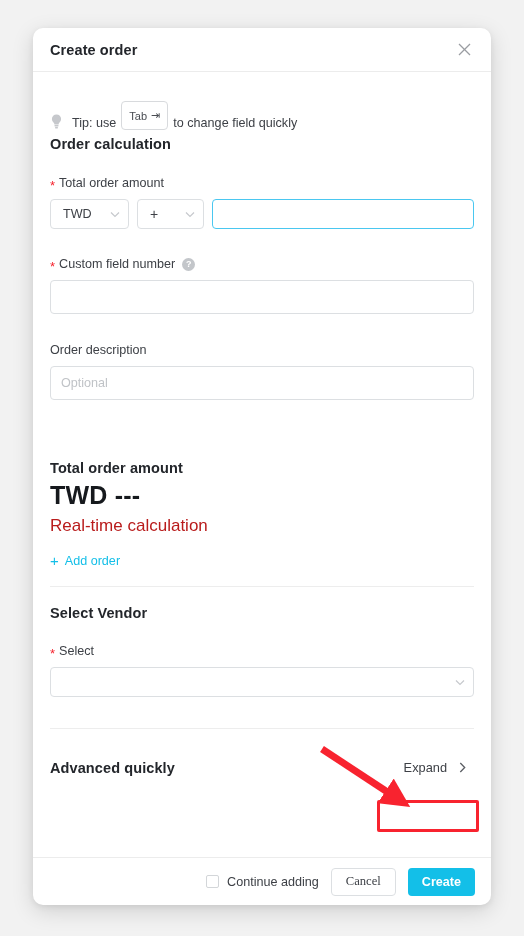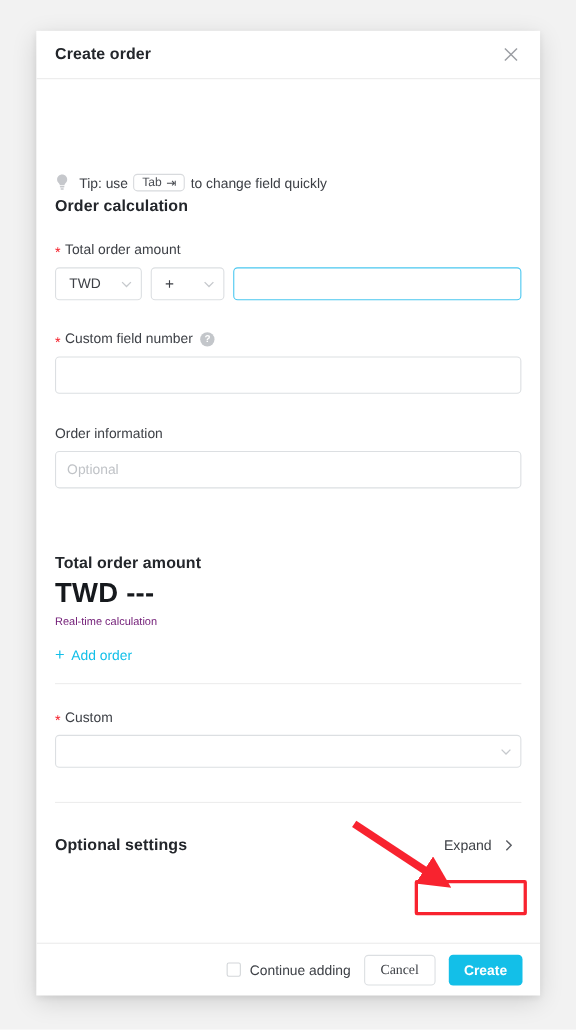"Create order" #modal { border-radius: 0 -> 10px; gap: 44px -> none }
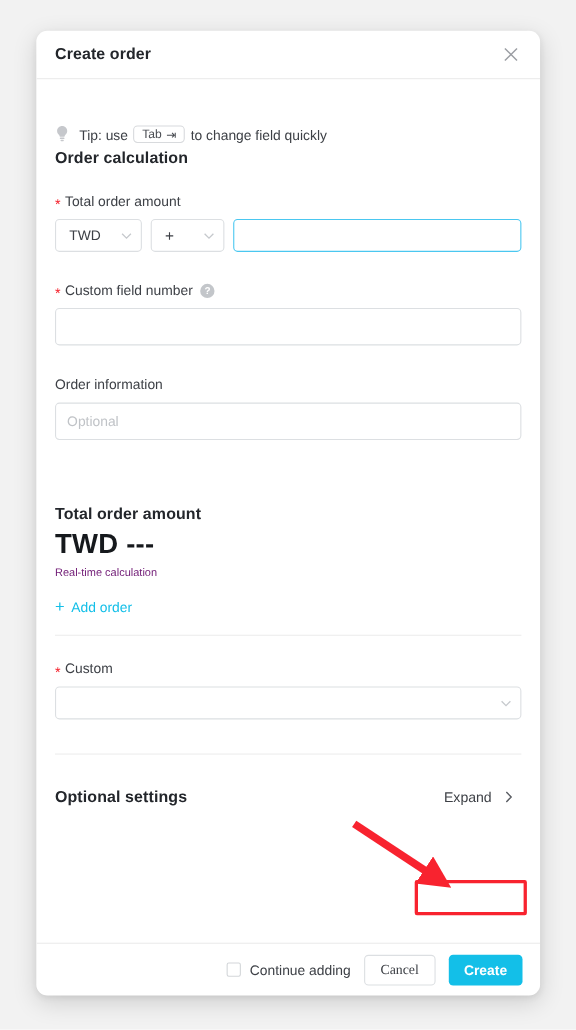"Tab" .kbd { height: 16px -> 29px }
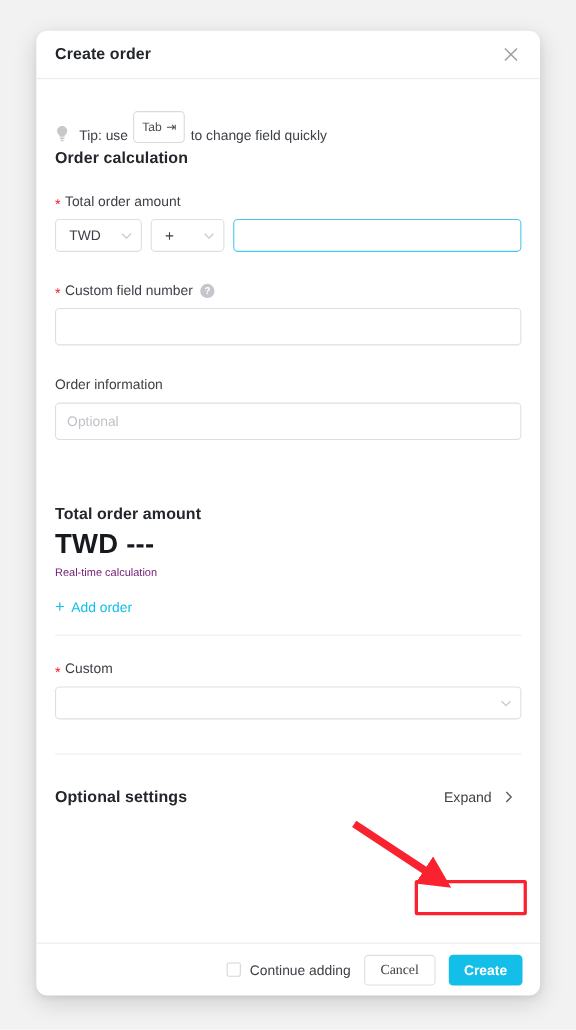"Order information" span { text: information -> description }
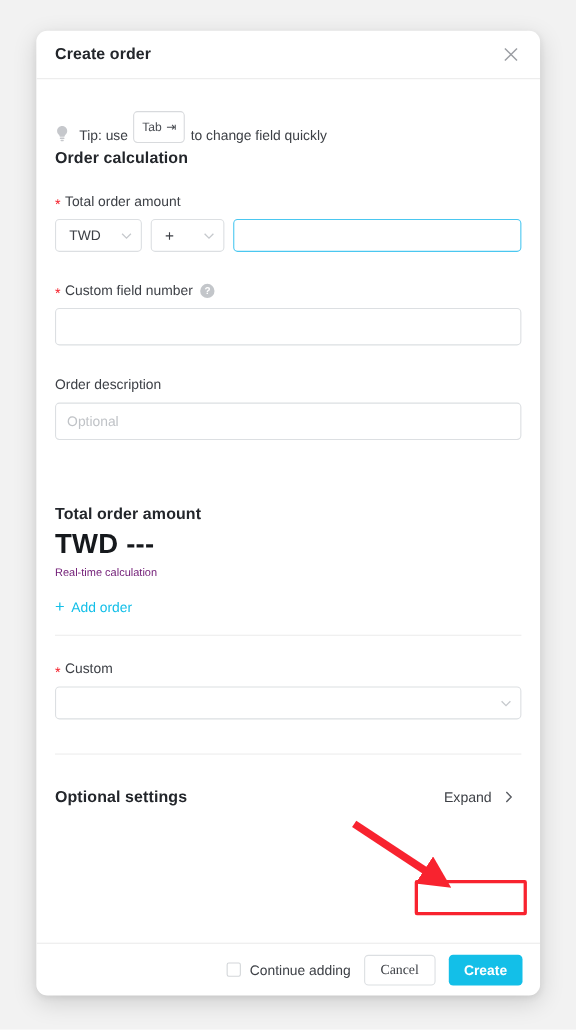"Real-time calculation" .realtime-note { color: #701a75 -> #b91c1c; font-size: 10px -> 17px }
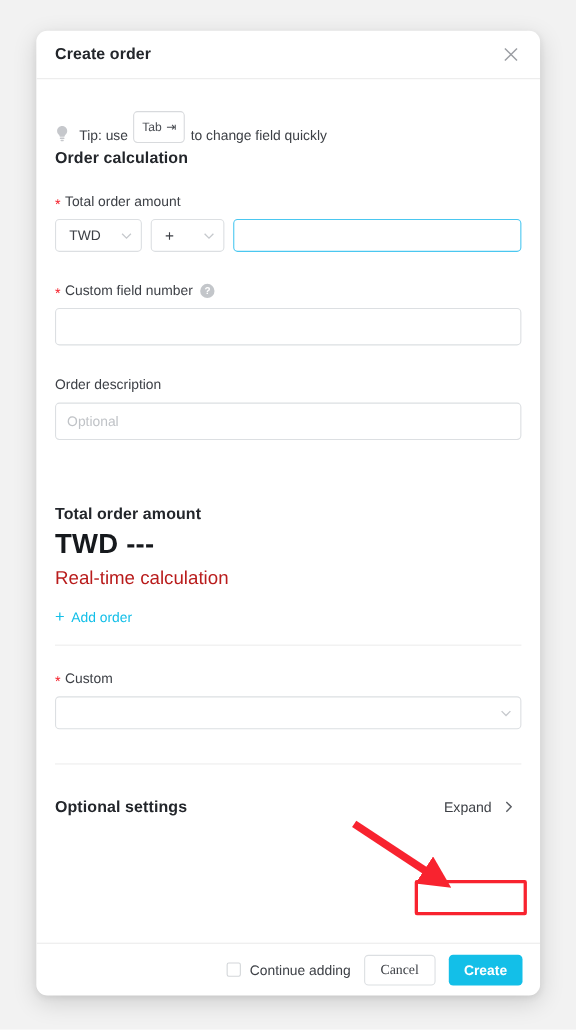"Select Vendor" div.section-title { html: none -> <div>Select Vendor</div> }
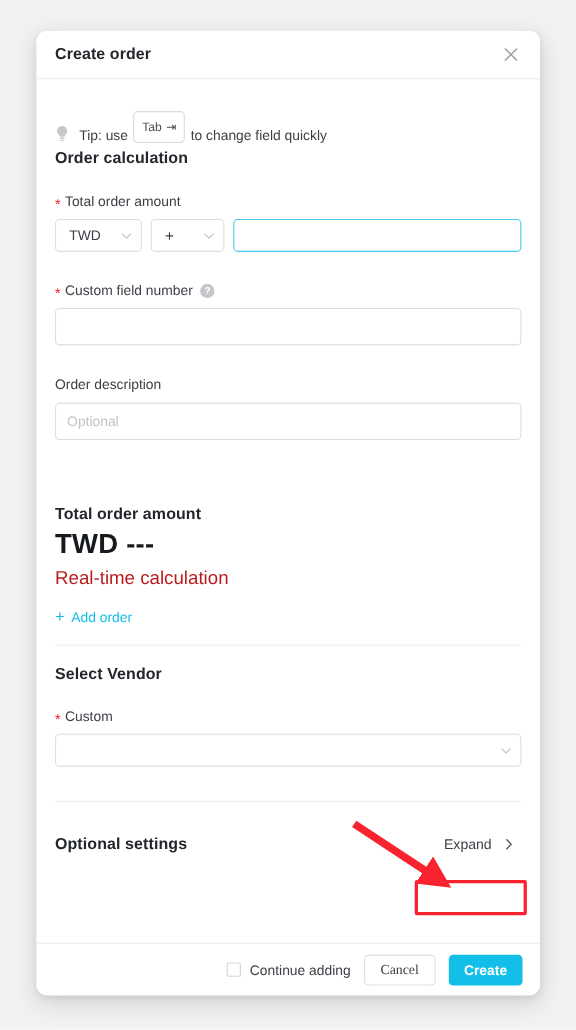"Custom" span { text: Custom -> Select }
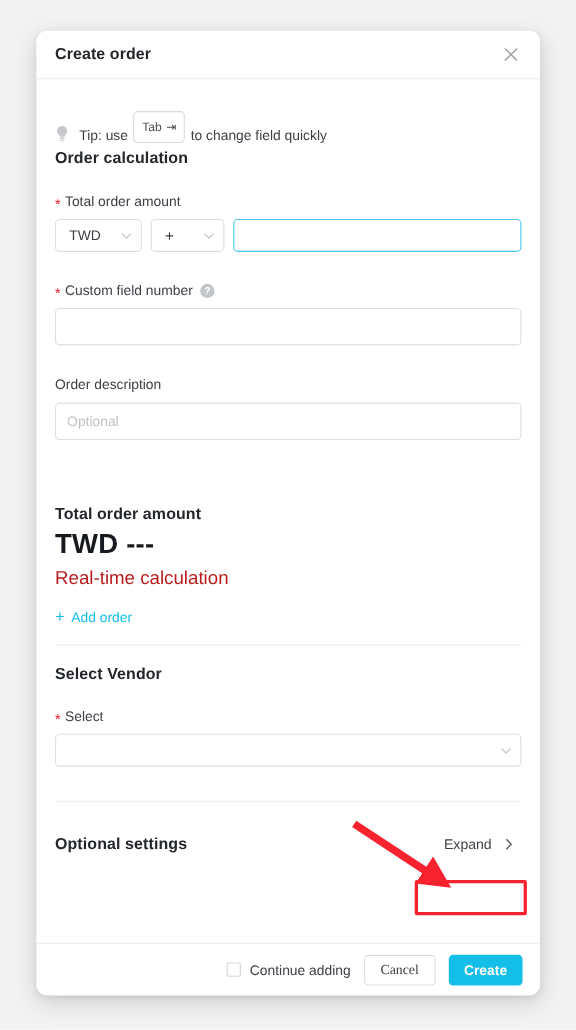"Optional settings" div.section-title { text: Optional settings -> Advanced quickly }
